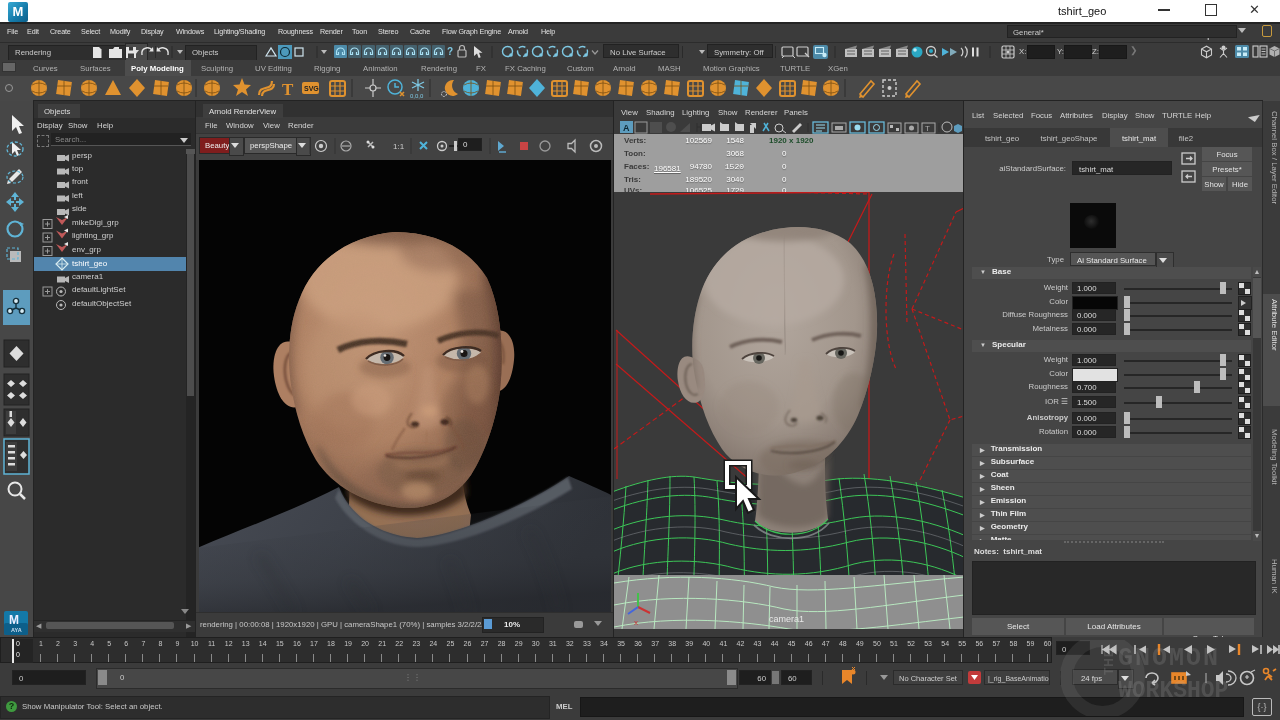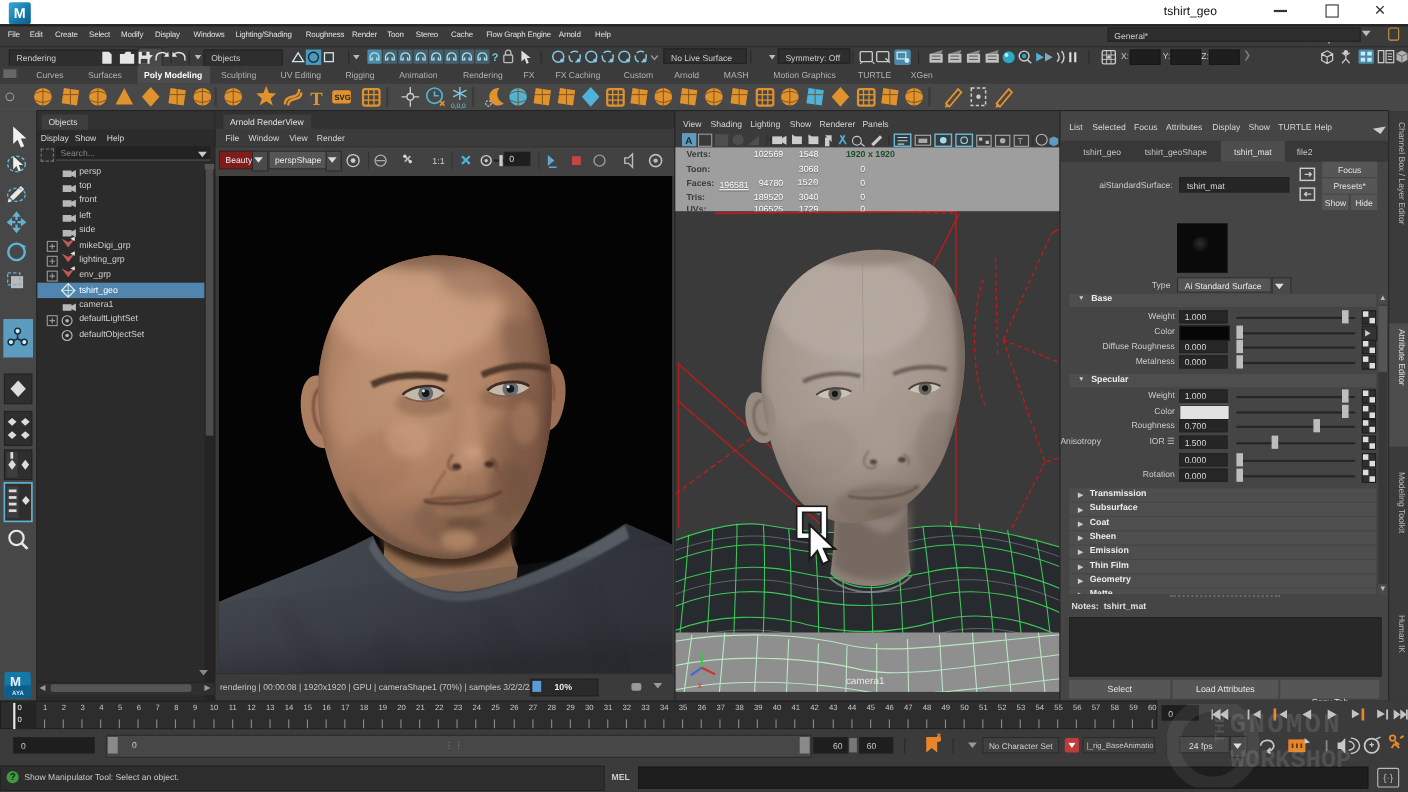"Anisotropy" div.aerow { font-weight: none -> bold; text-align: none -> right; top: 296px -> 312px }
